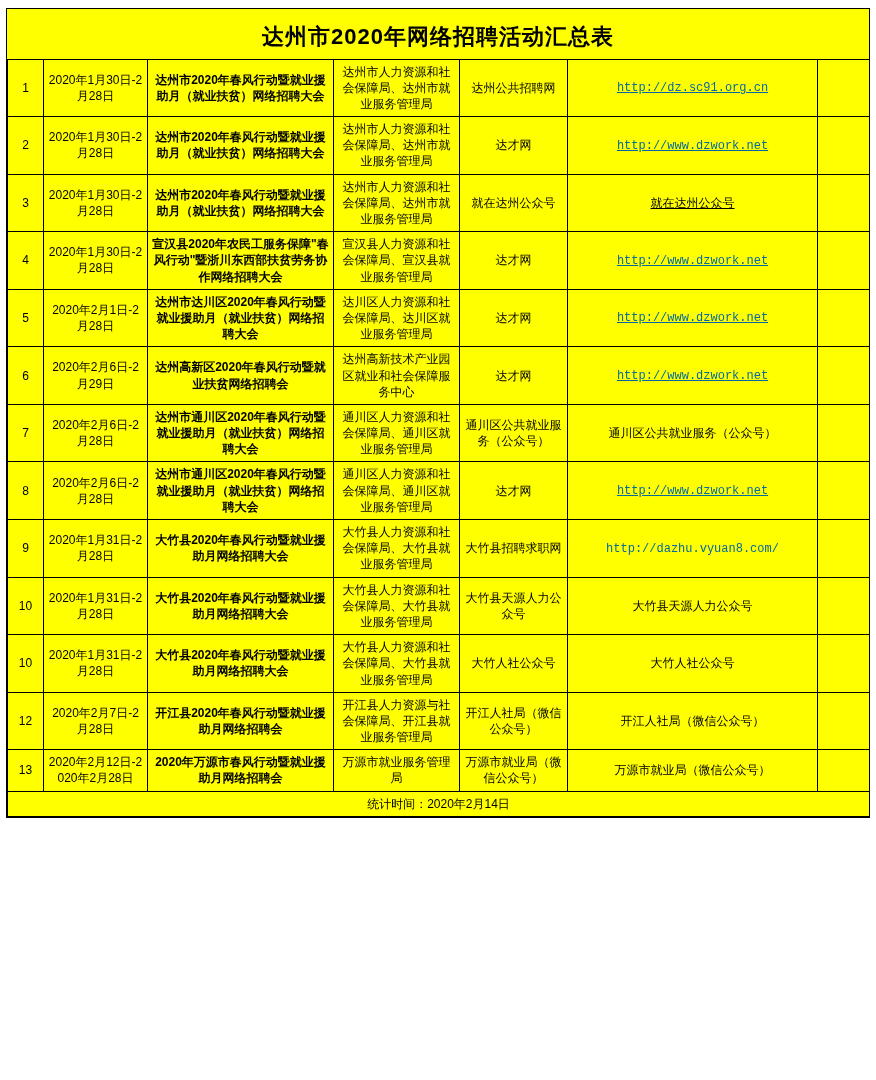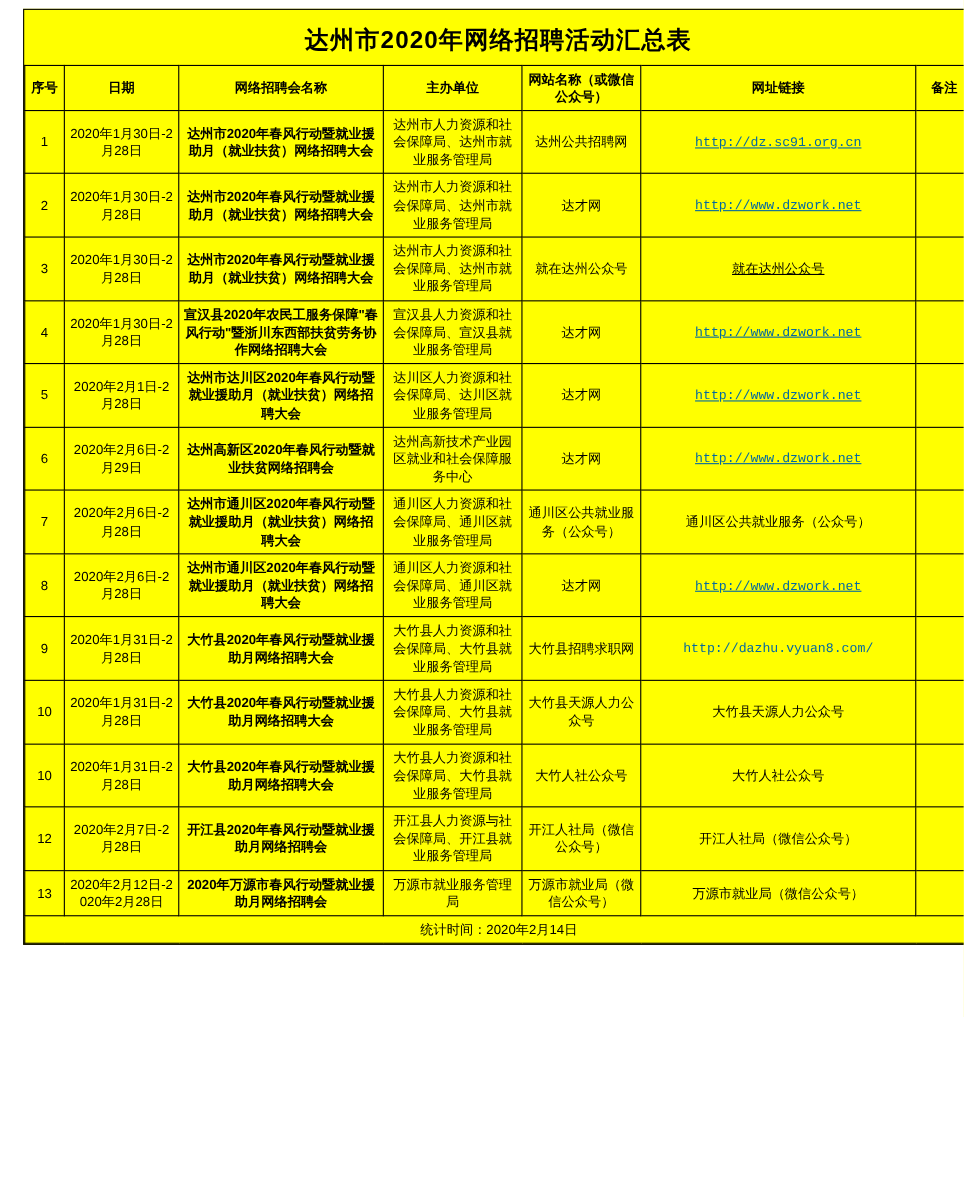"达州市2020年网络招聘活动汇总表" .page { padding: 8px 6px 6px 21px -> 8px 6px 6px 6px }
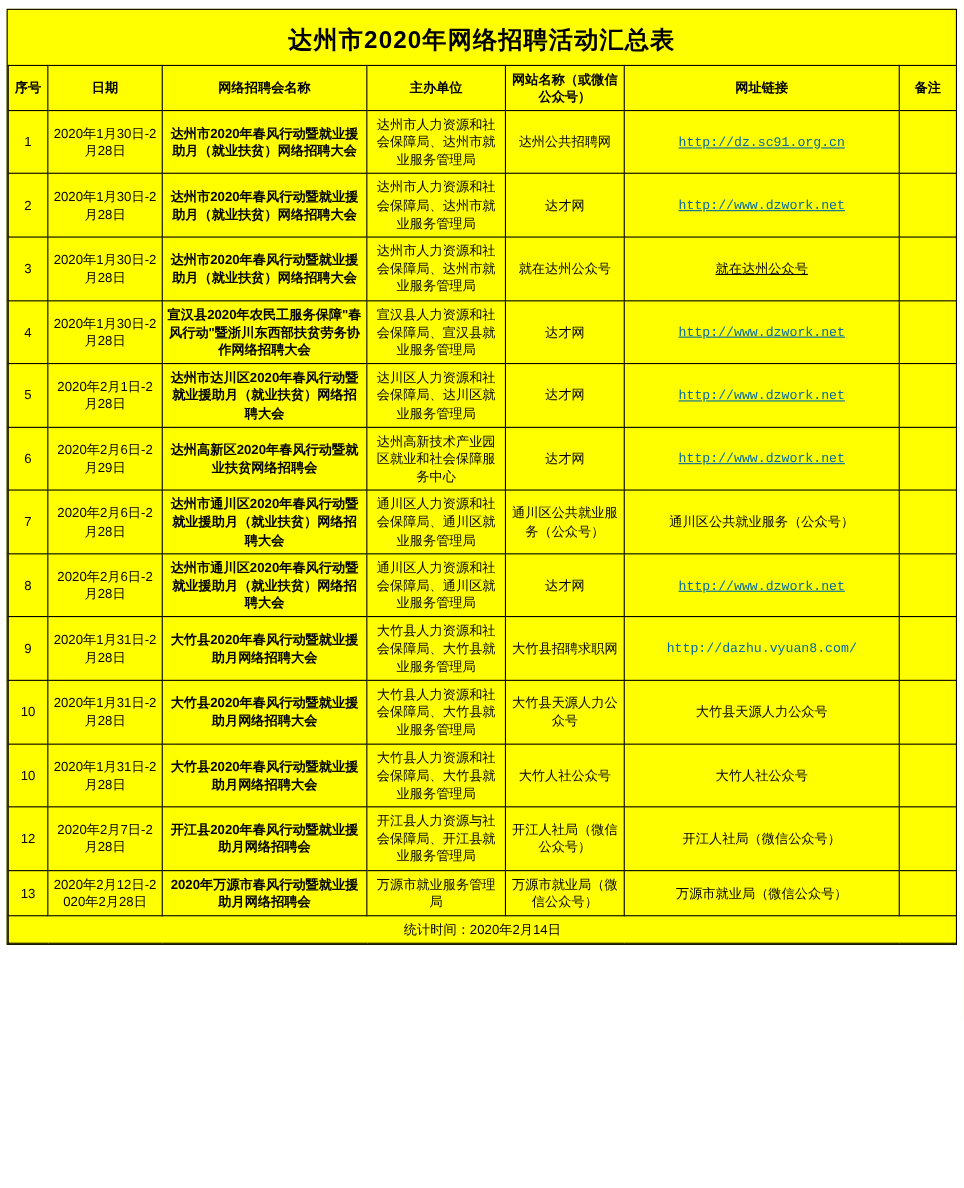"序号" tr { html: <tr> <th>序号</th> <th>日期</th> <th>网络招聘会名称</th> <th>主办单位</th> <th>网站名称（或微信公众号）</th> <th>网址链接</th> <th>备注</th> </tr> -> none }
